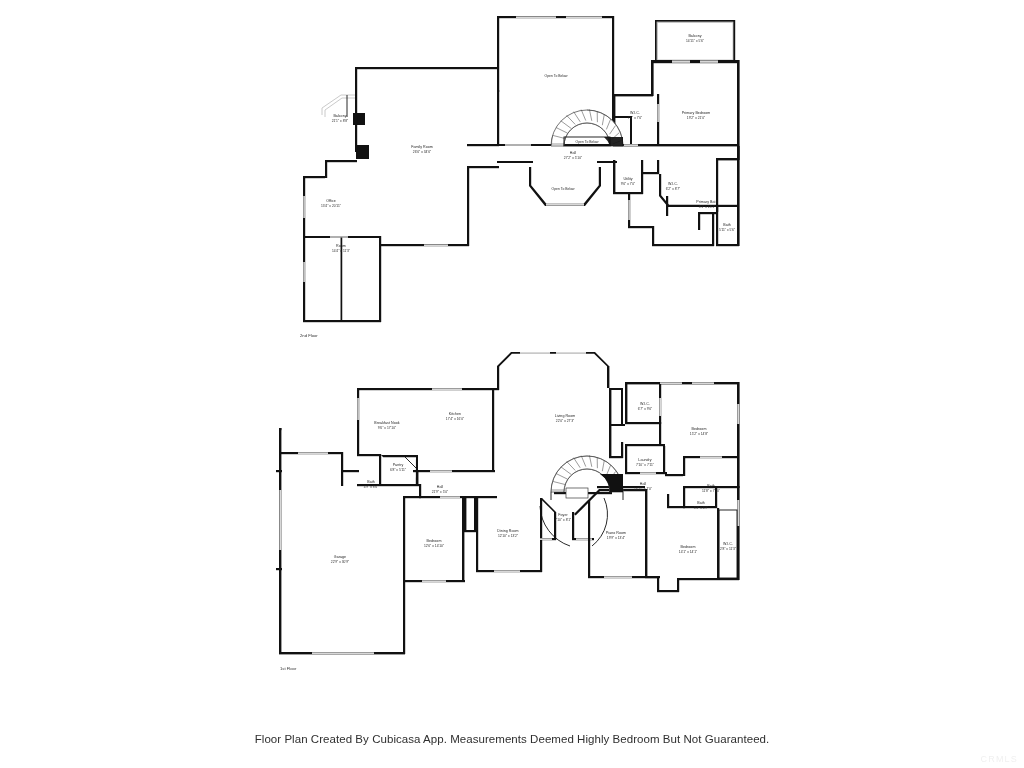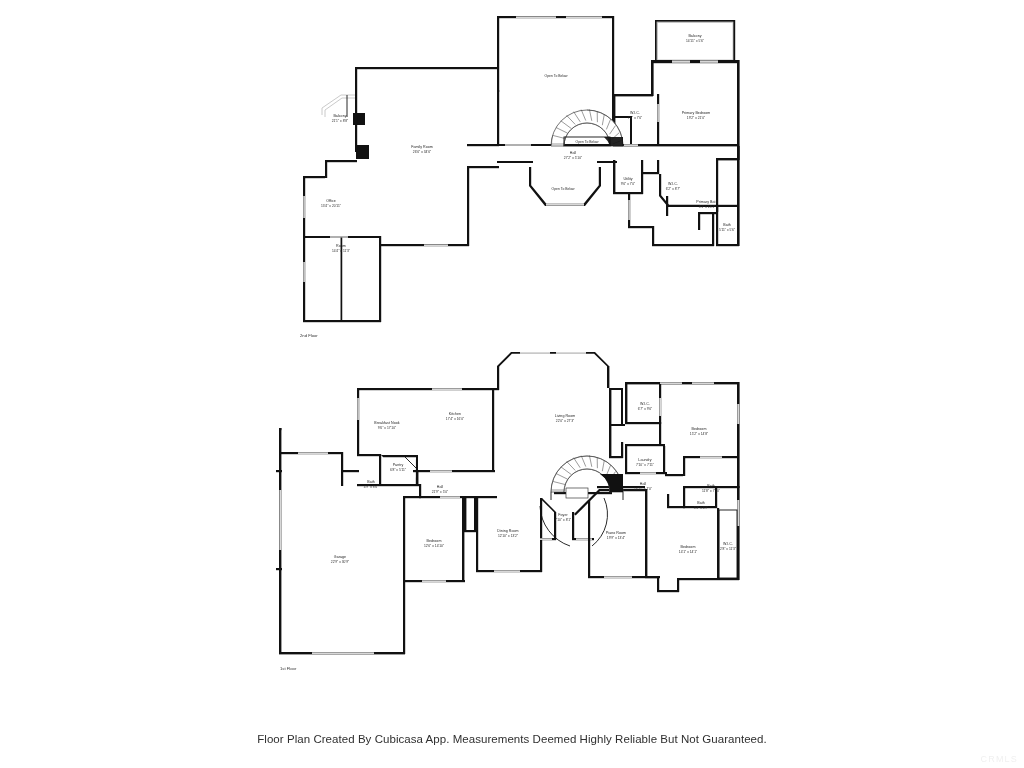"Floor Plan Created By Cubicasa" div { text: Reliable -> Bedroom }
